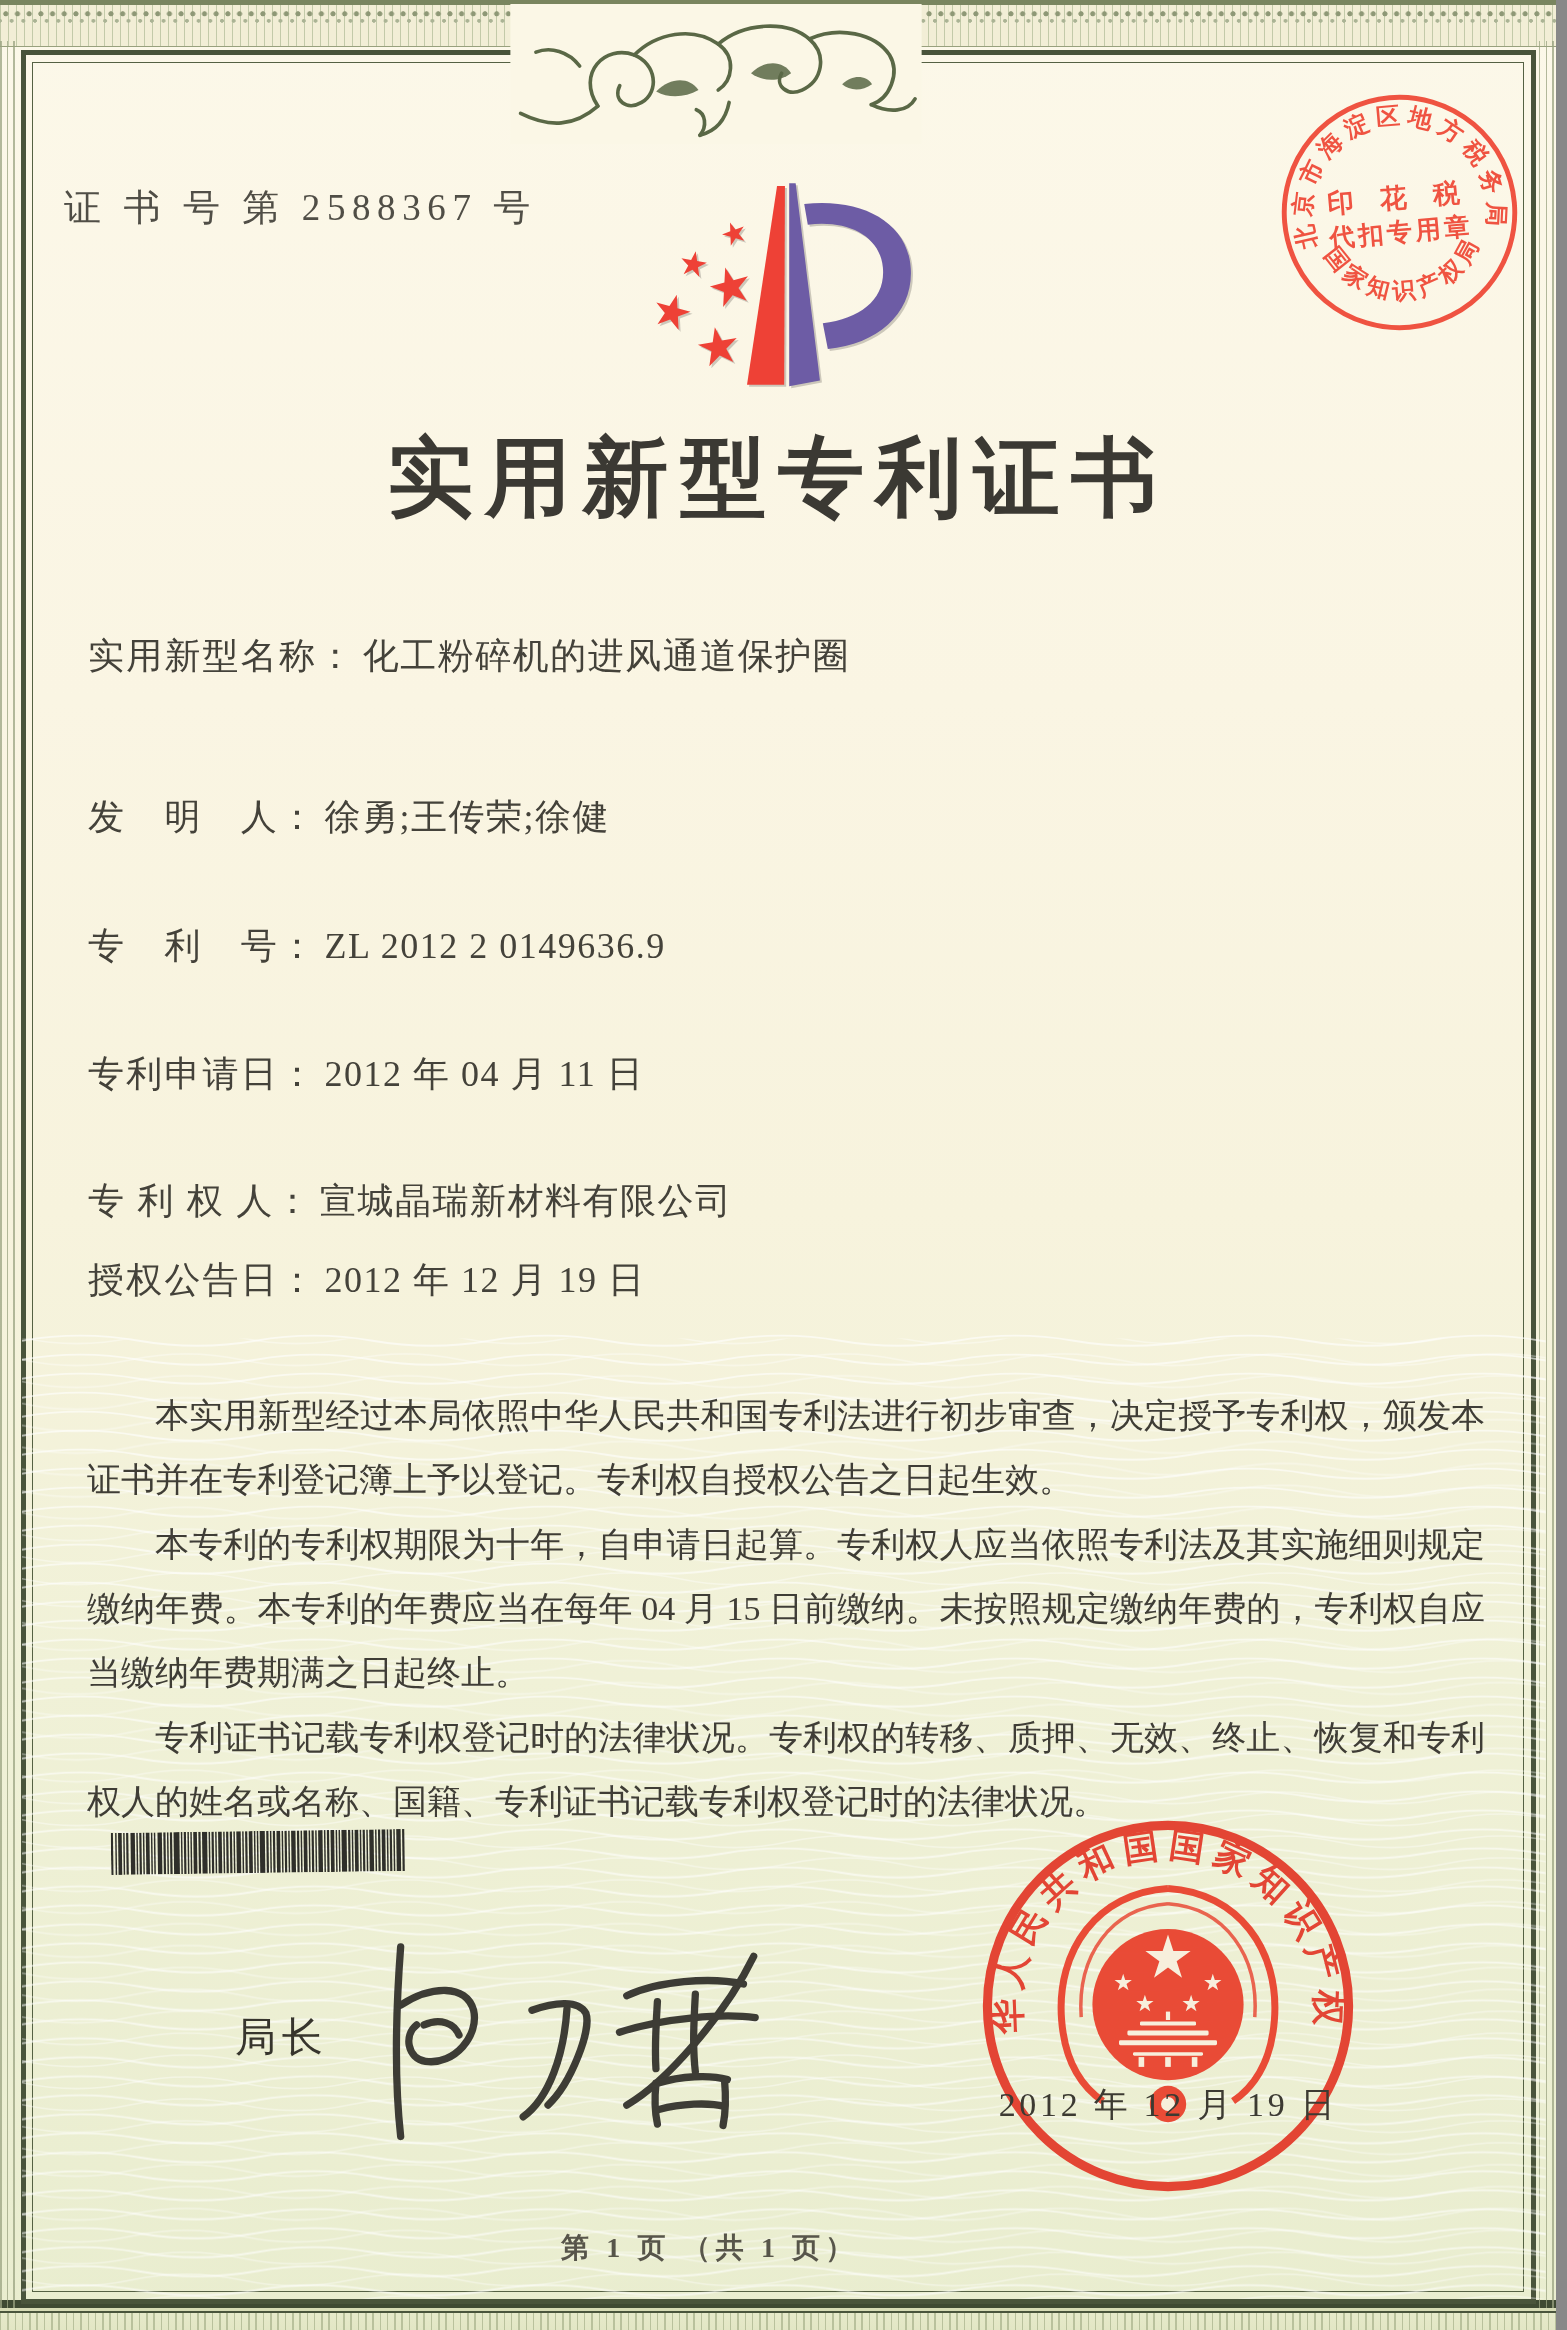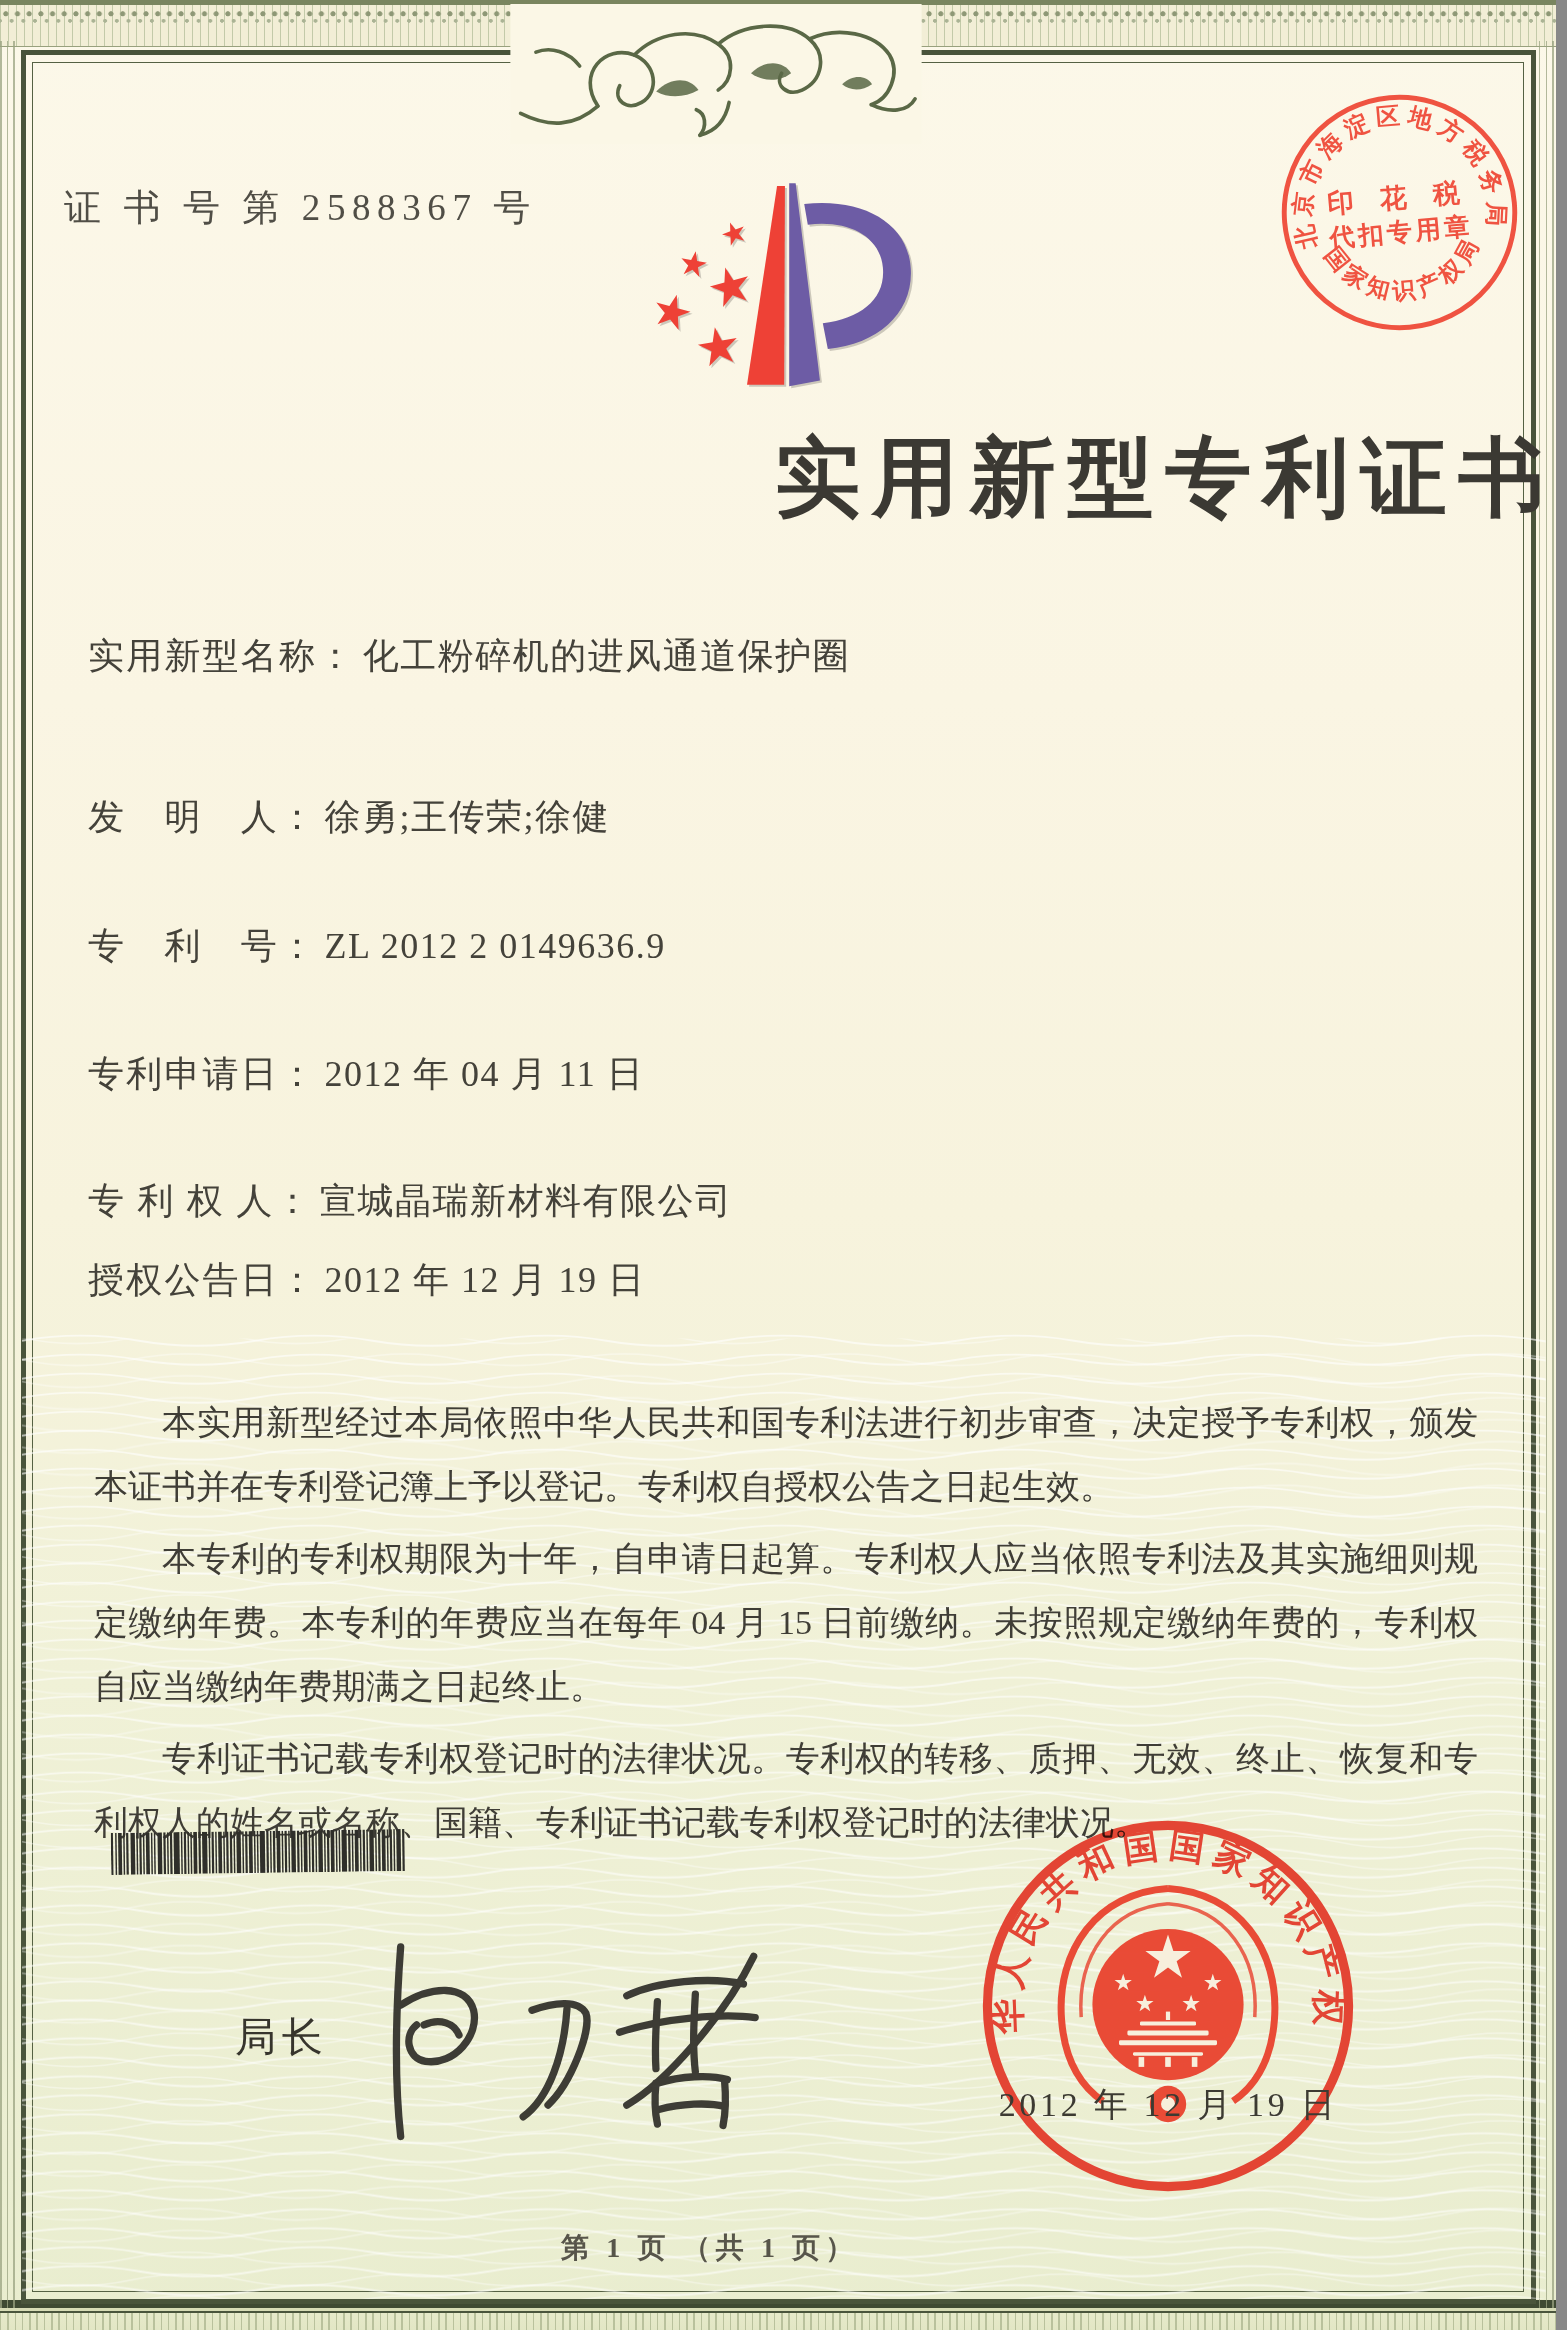"实用新型专利证书" .title { text-align: right -> center }
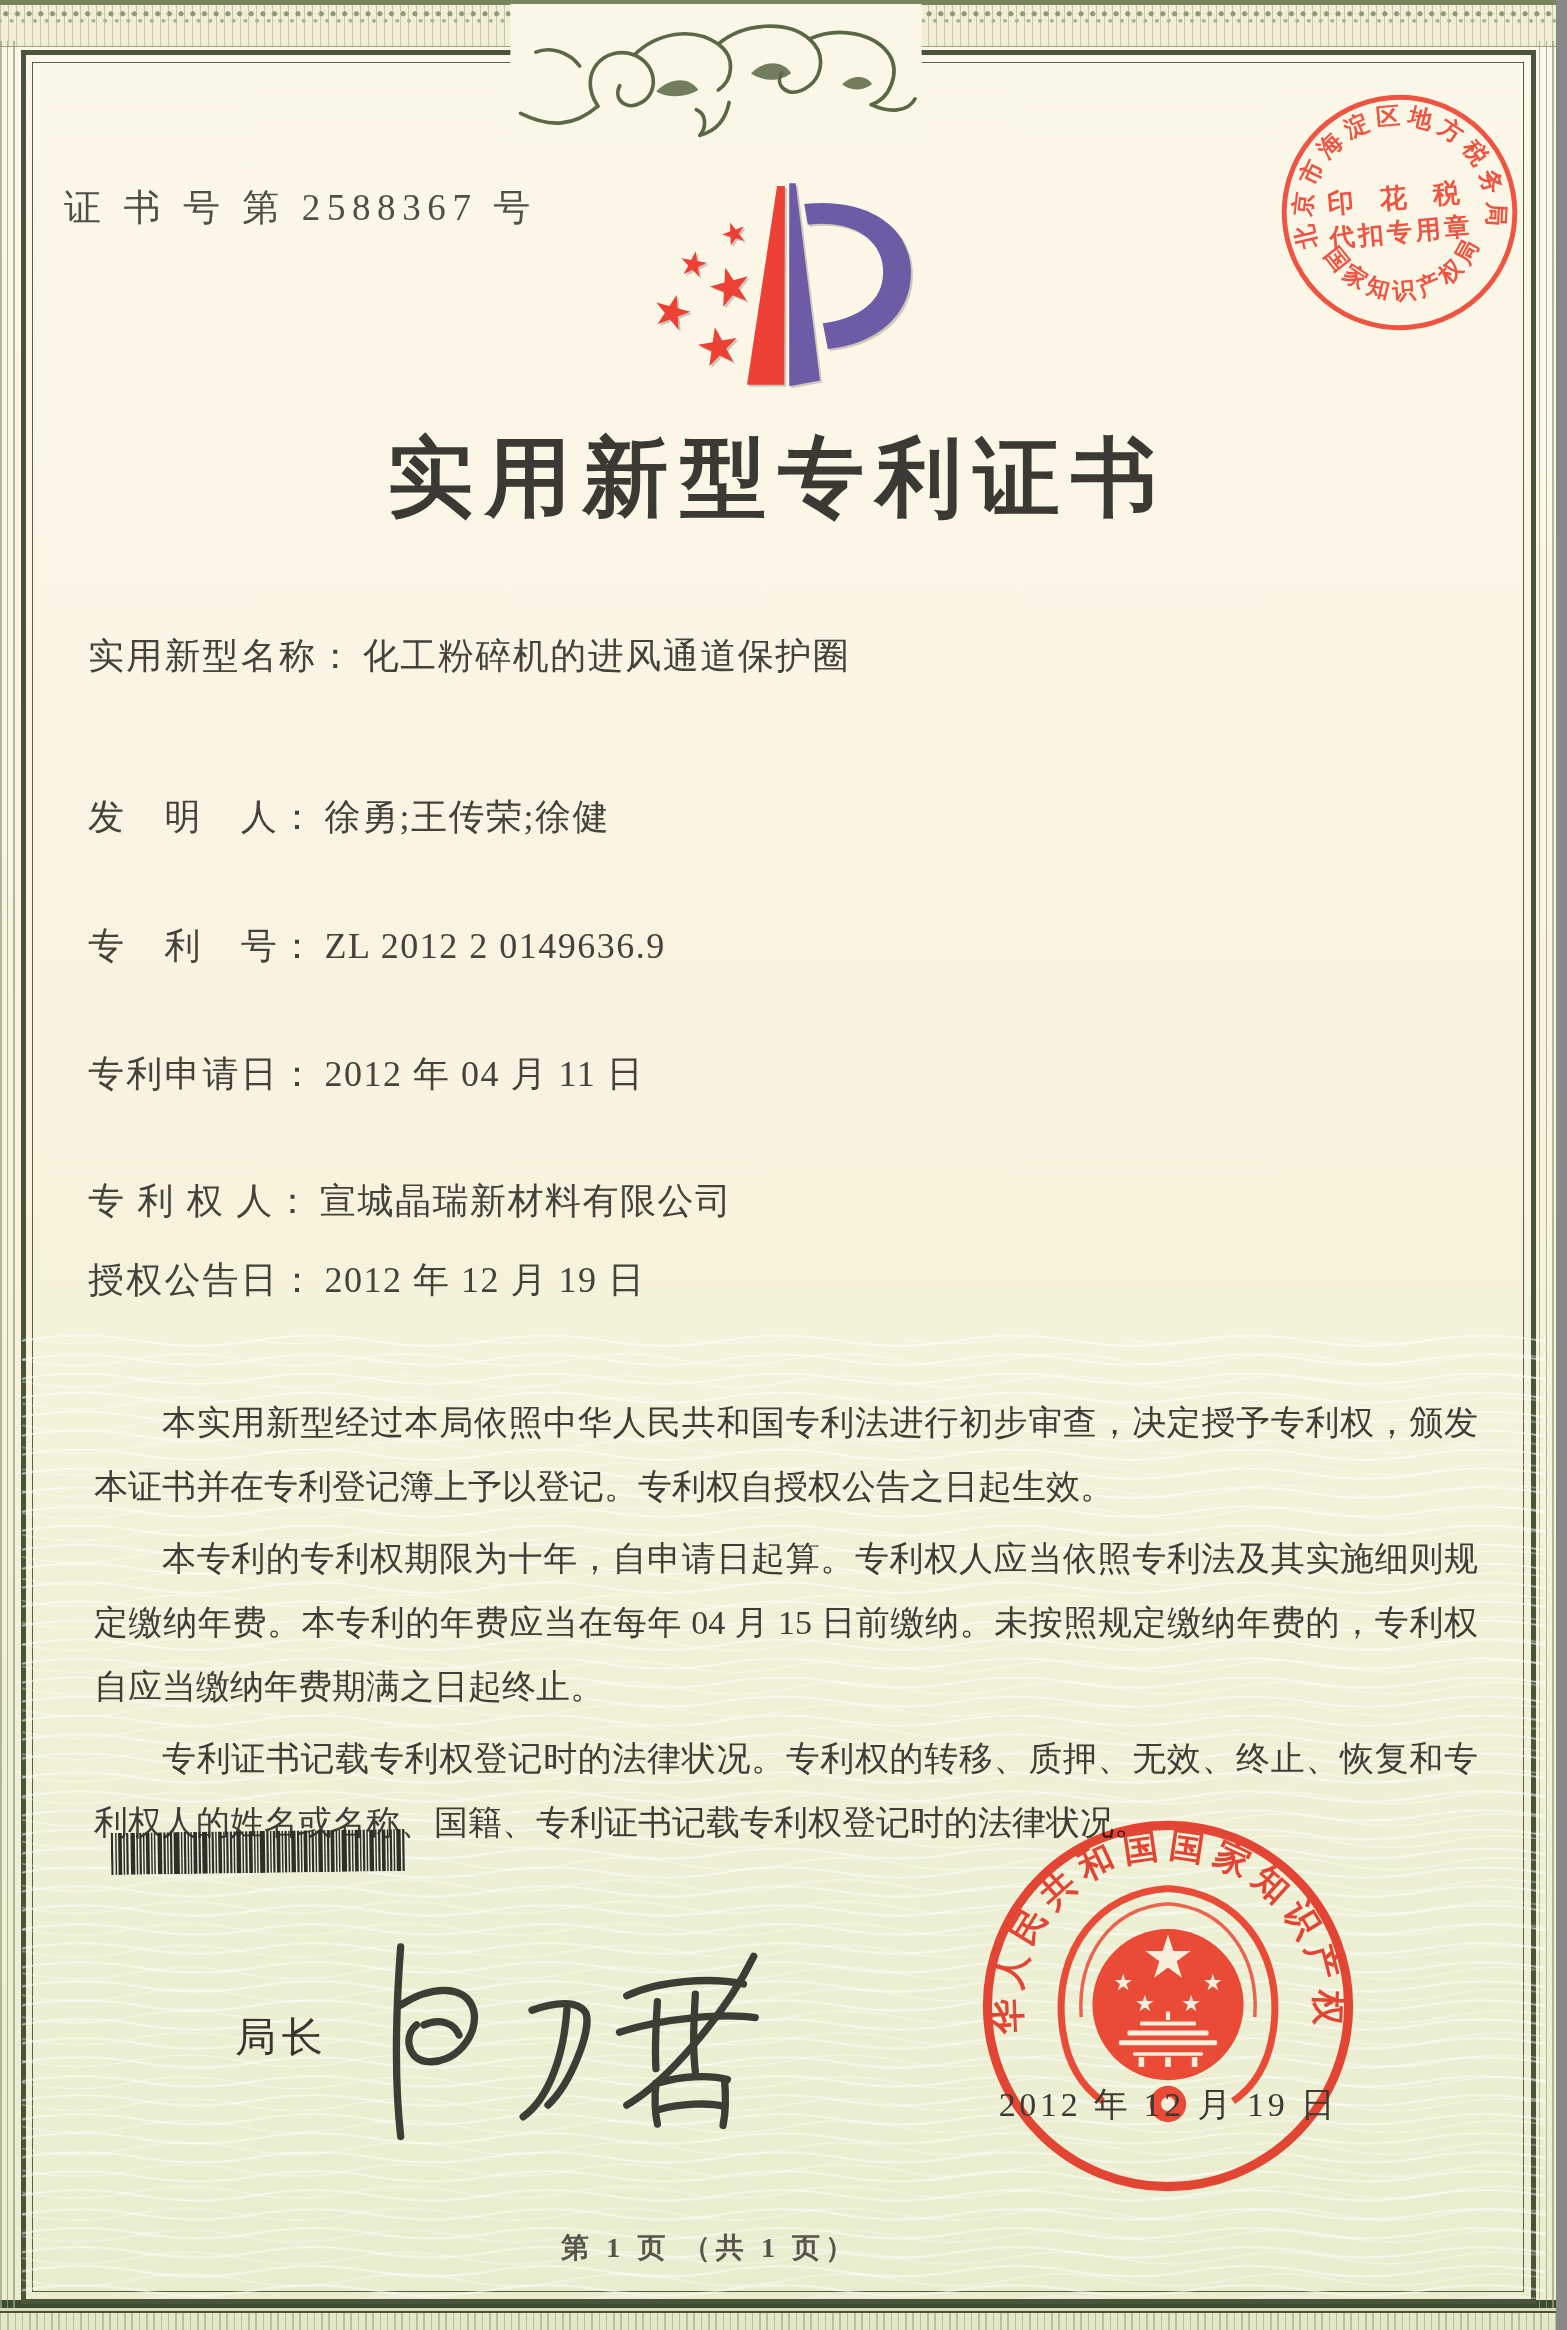"本实用新型经过本局依照中华人民共和国专利法进行初步审查，决定授予专利权，颁发本证" .body-text p { margin: 8px -> 1px }
